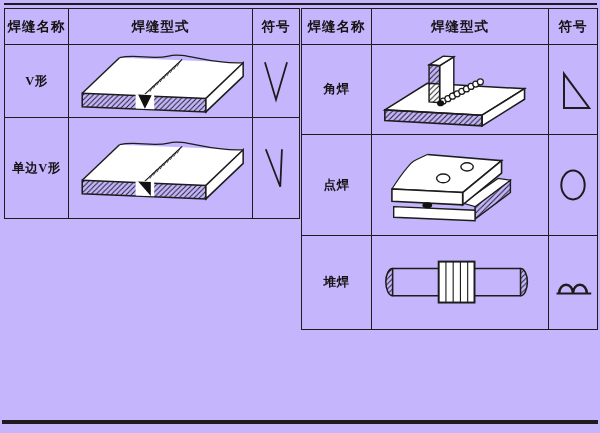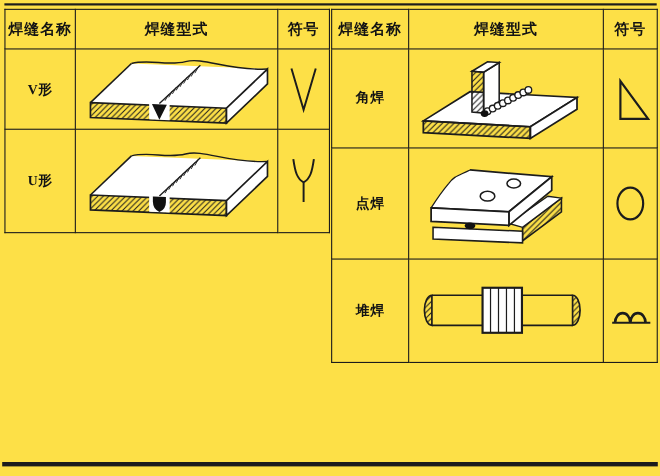"焊缝名称" #page { background: #fde047 -> #c4b5fd }
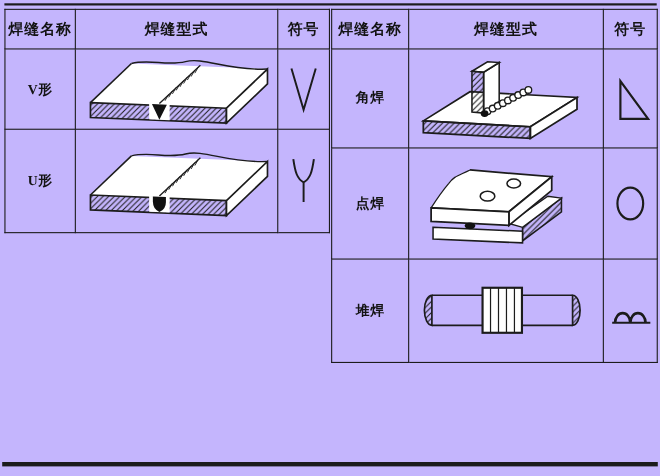"单边V形" tr { html: none -> <tr> <td>单边V形</td> <td> <svg> <use></use> <polygon></polygon> </svg> </td> <td> <svg> <path></path> </svg> </td> </tr> }
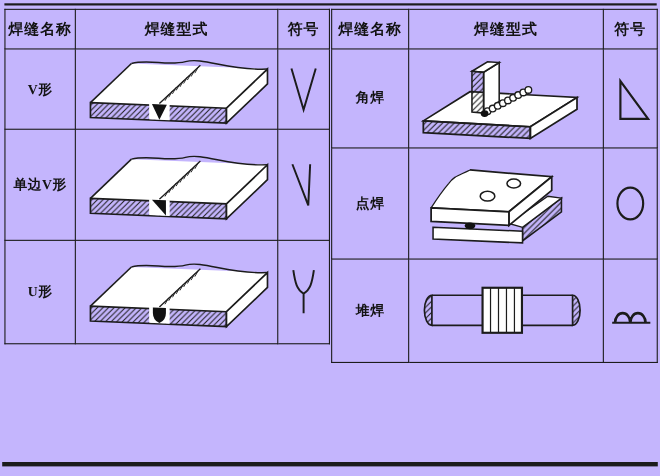"U形" tr { html: <tr> <td>U形</td> <td> <svg> <use></use> <path></path> </svg> </td> <td> <svg> <path></path> </svg> </td> </tr> -> none }
